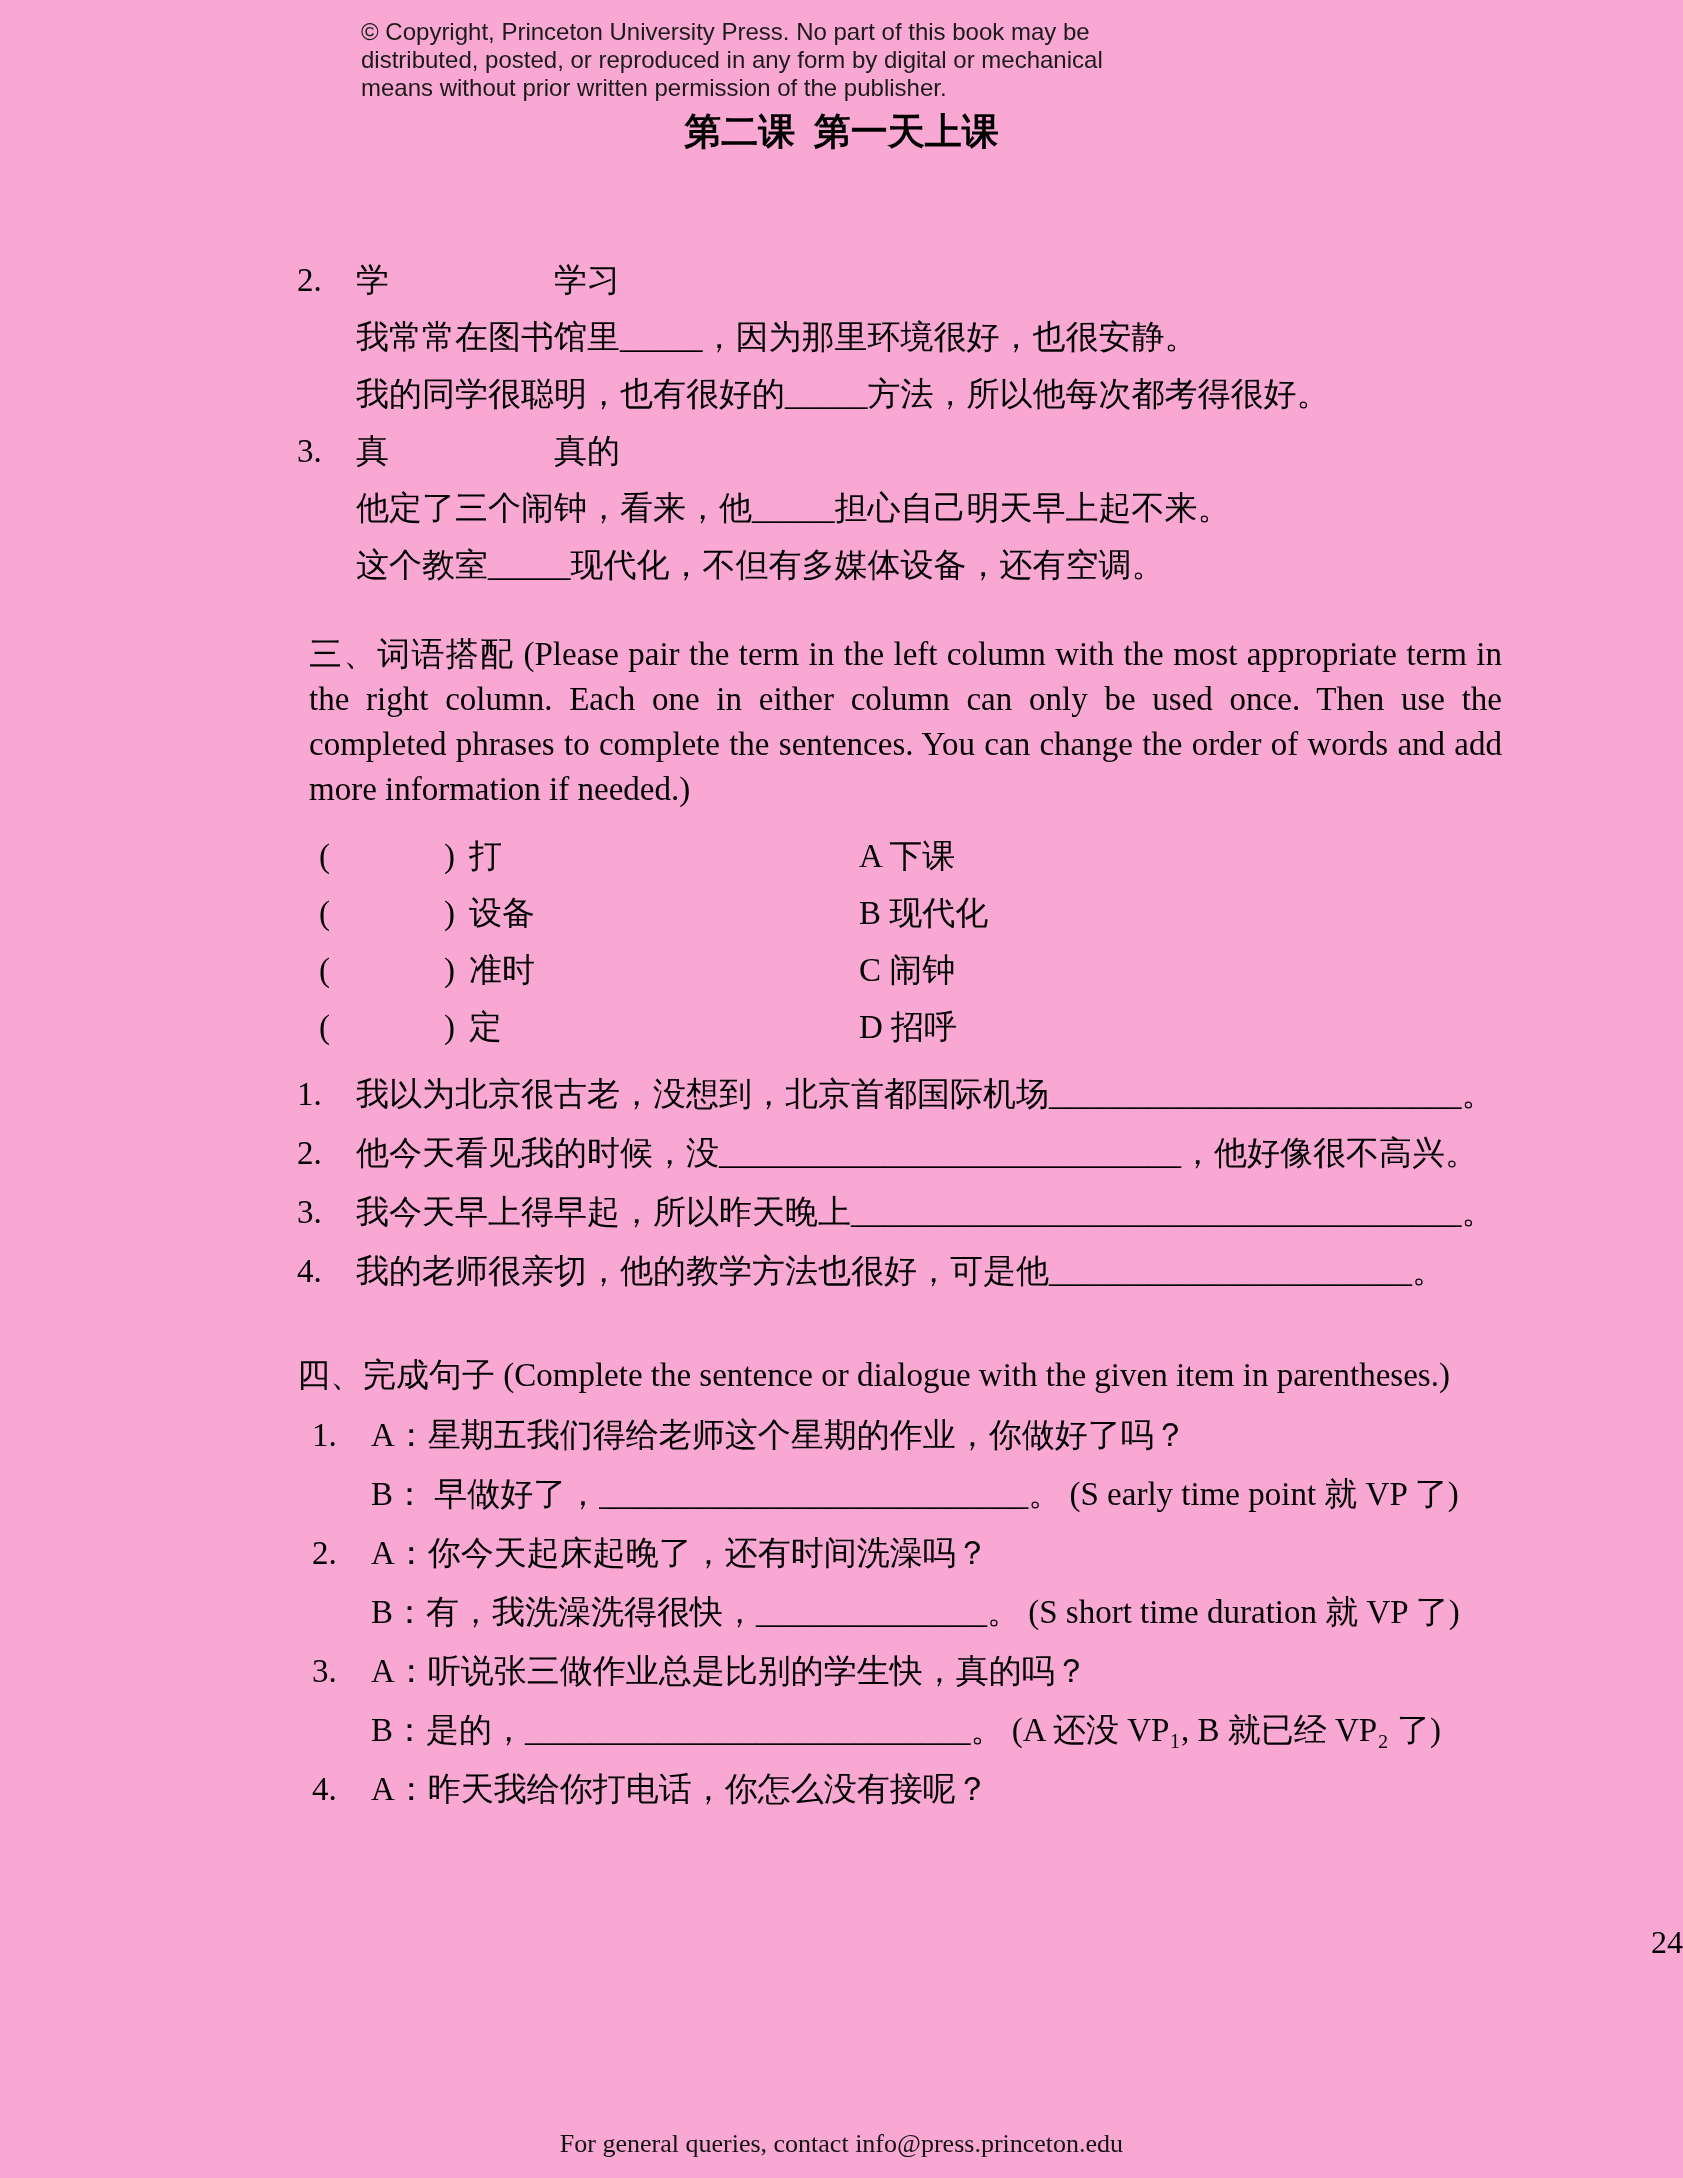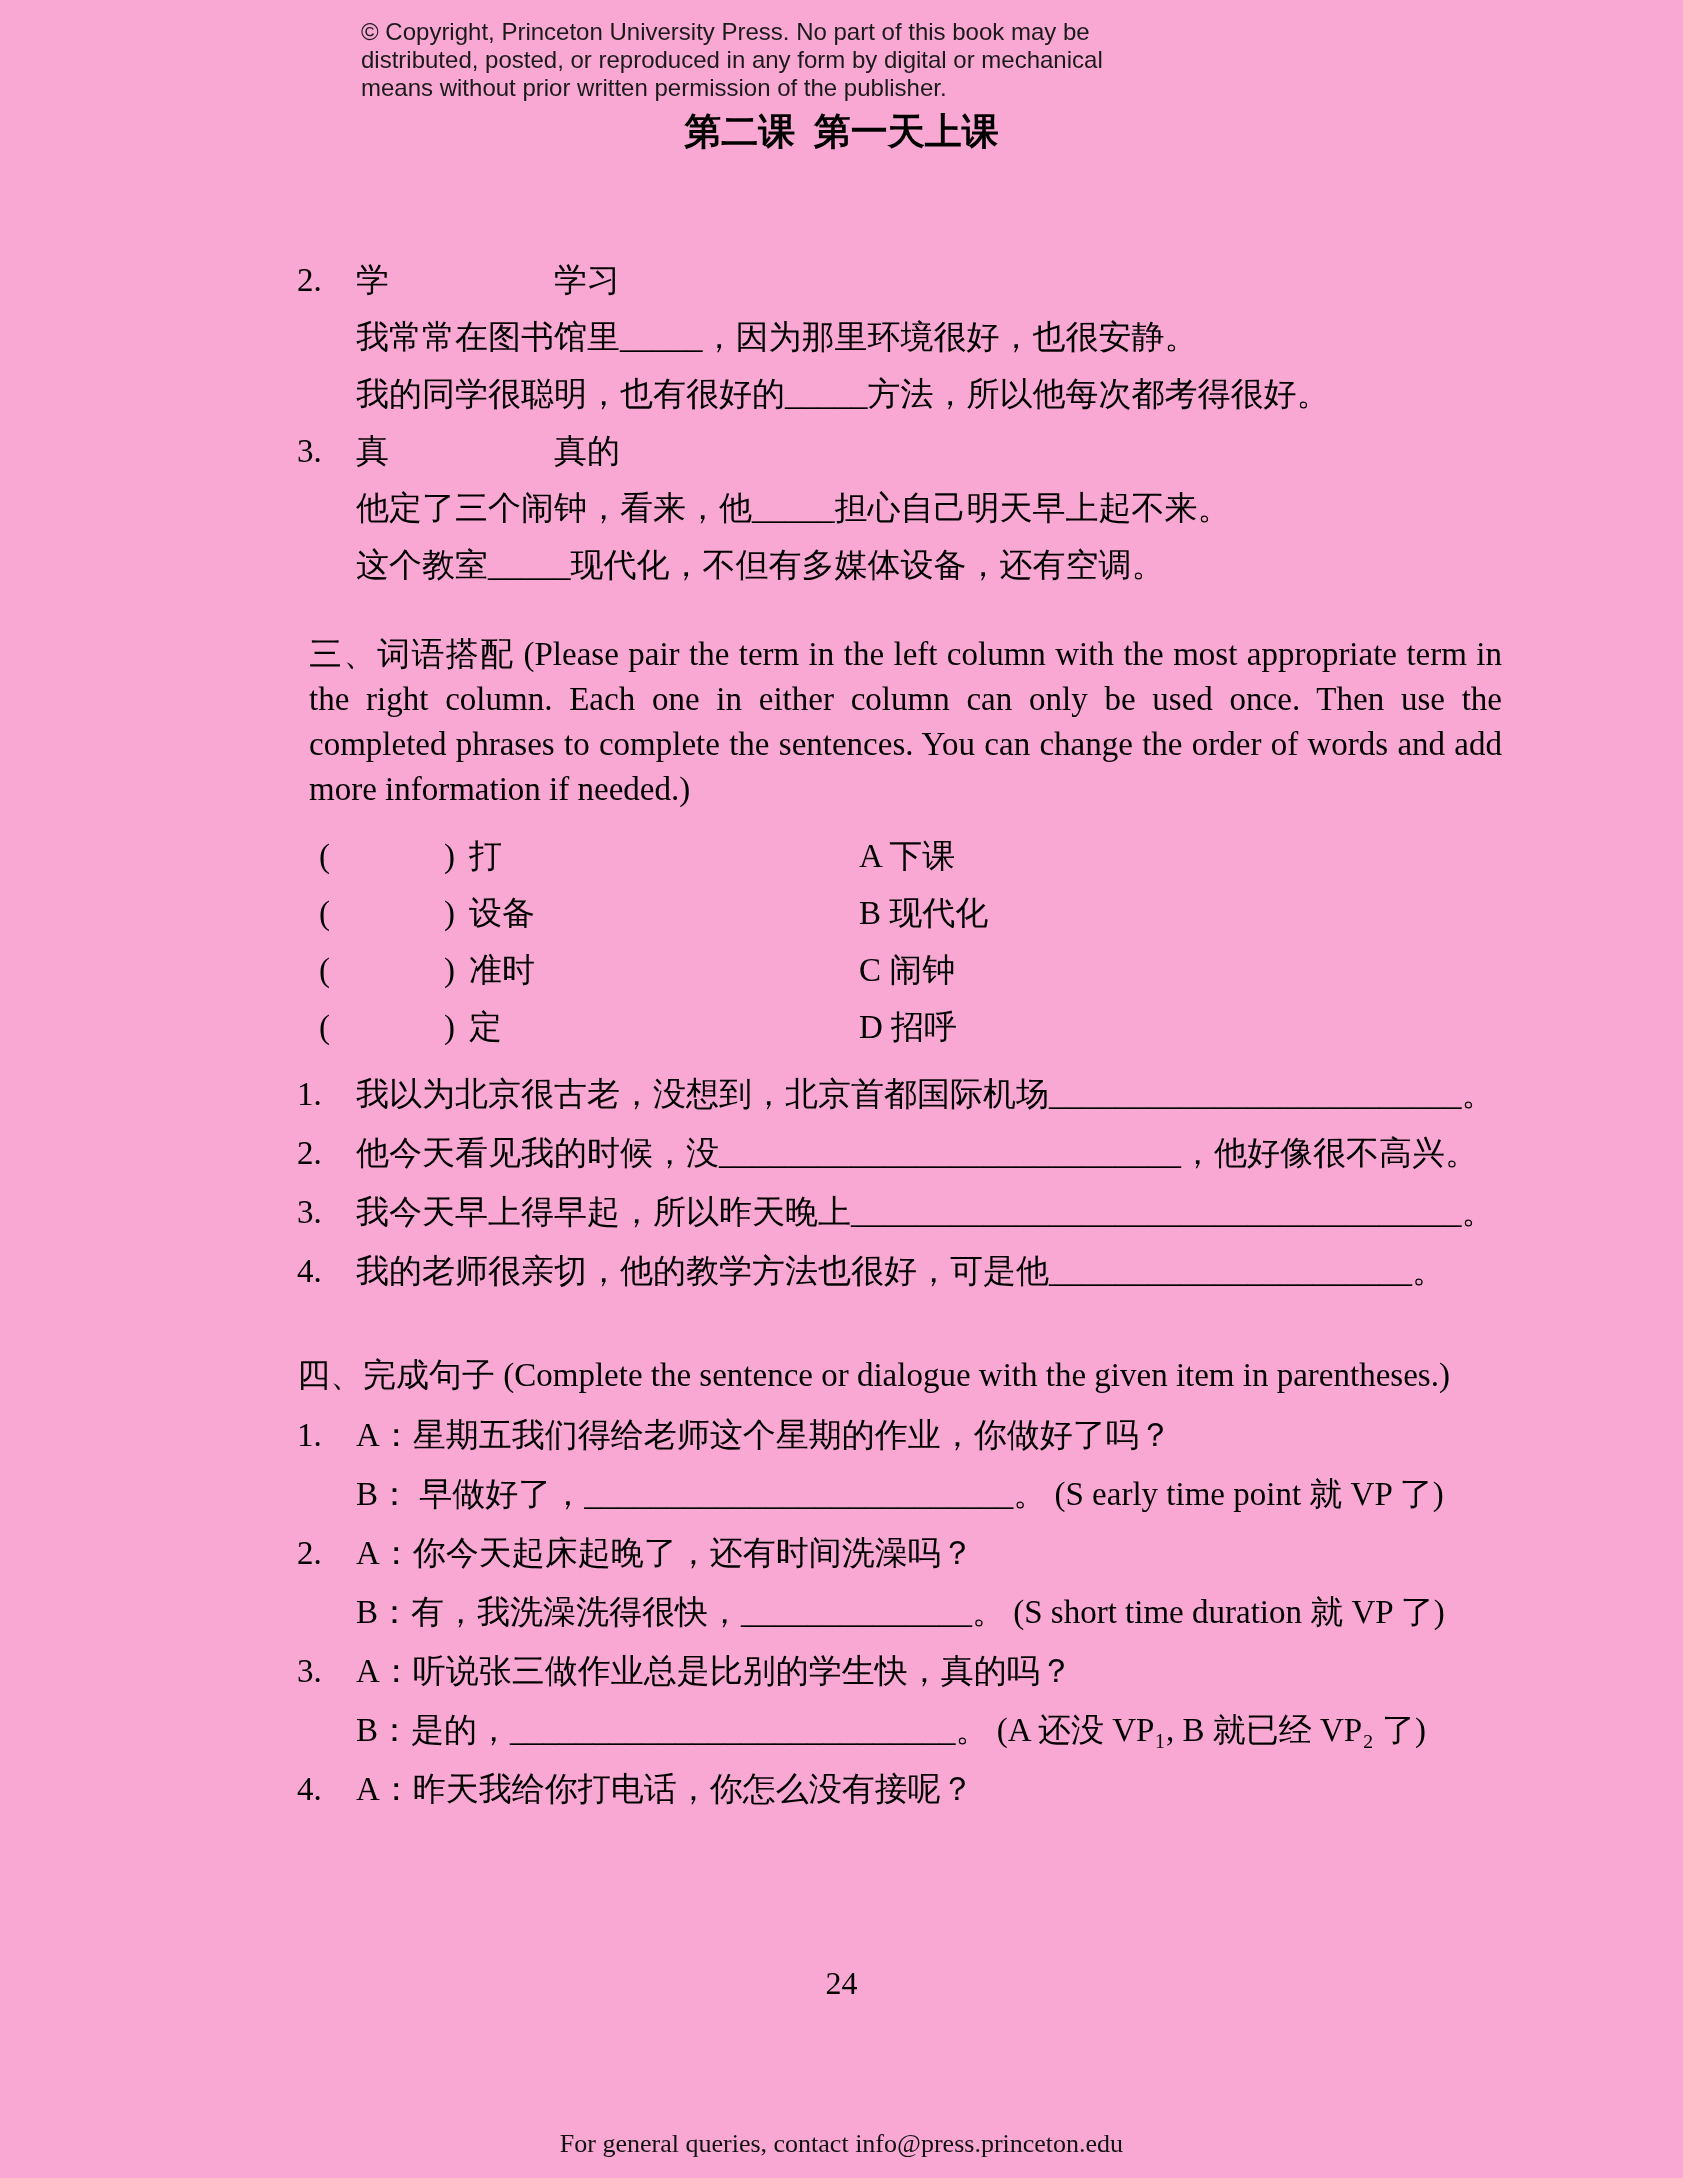"1. A：星期五我们得给老师这个星期的作业，你做好了吗？" .dlist { left: 297px -> 312px }
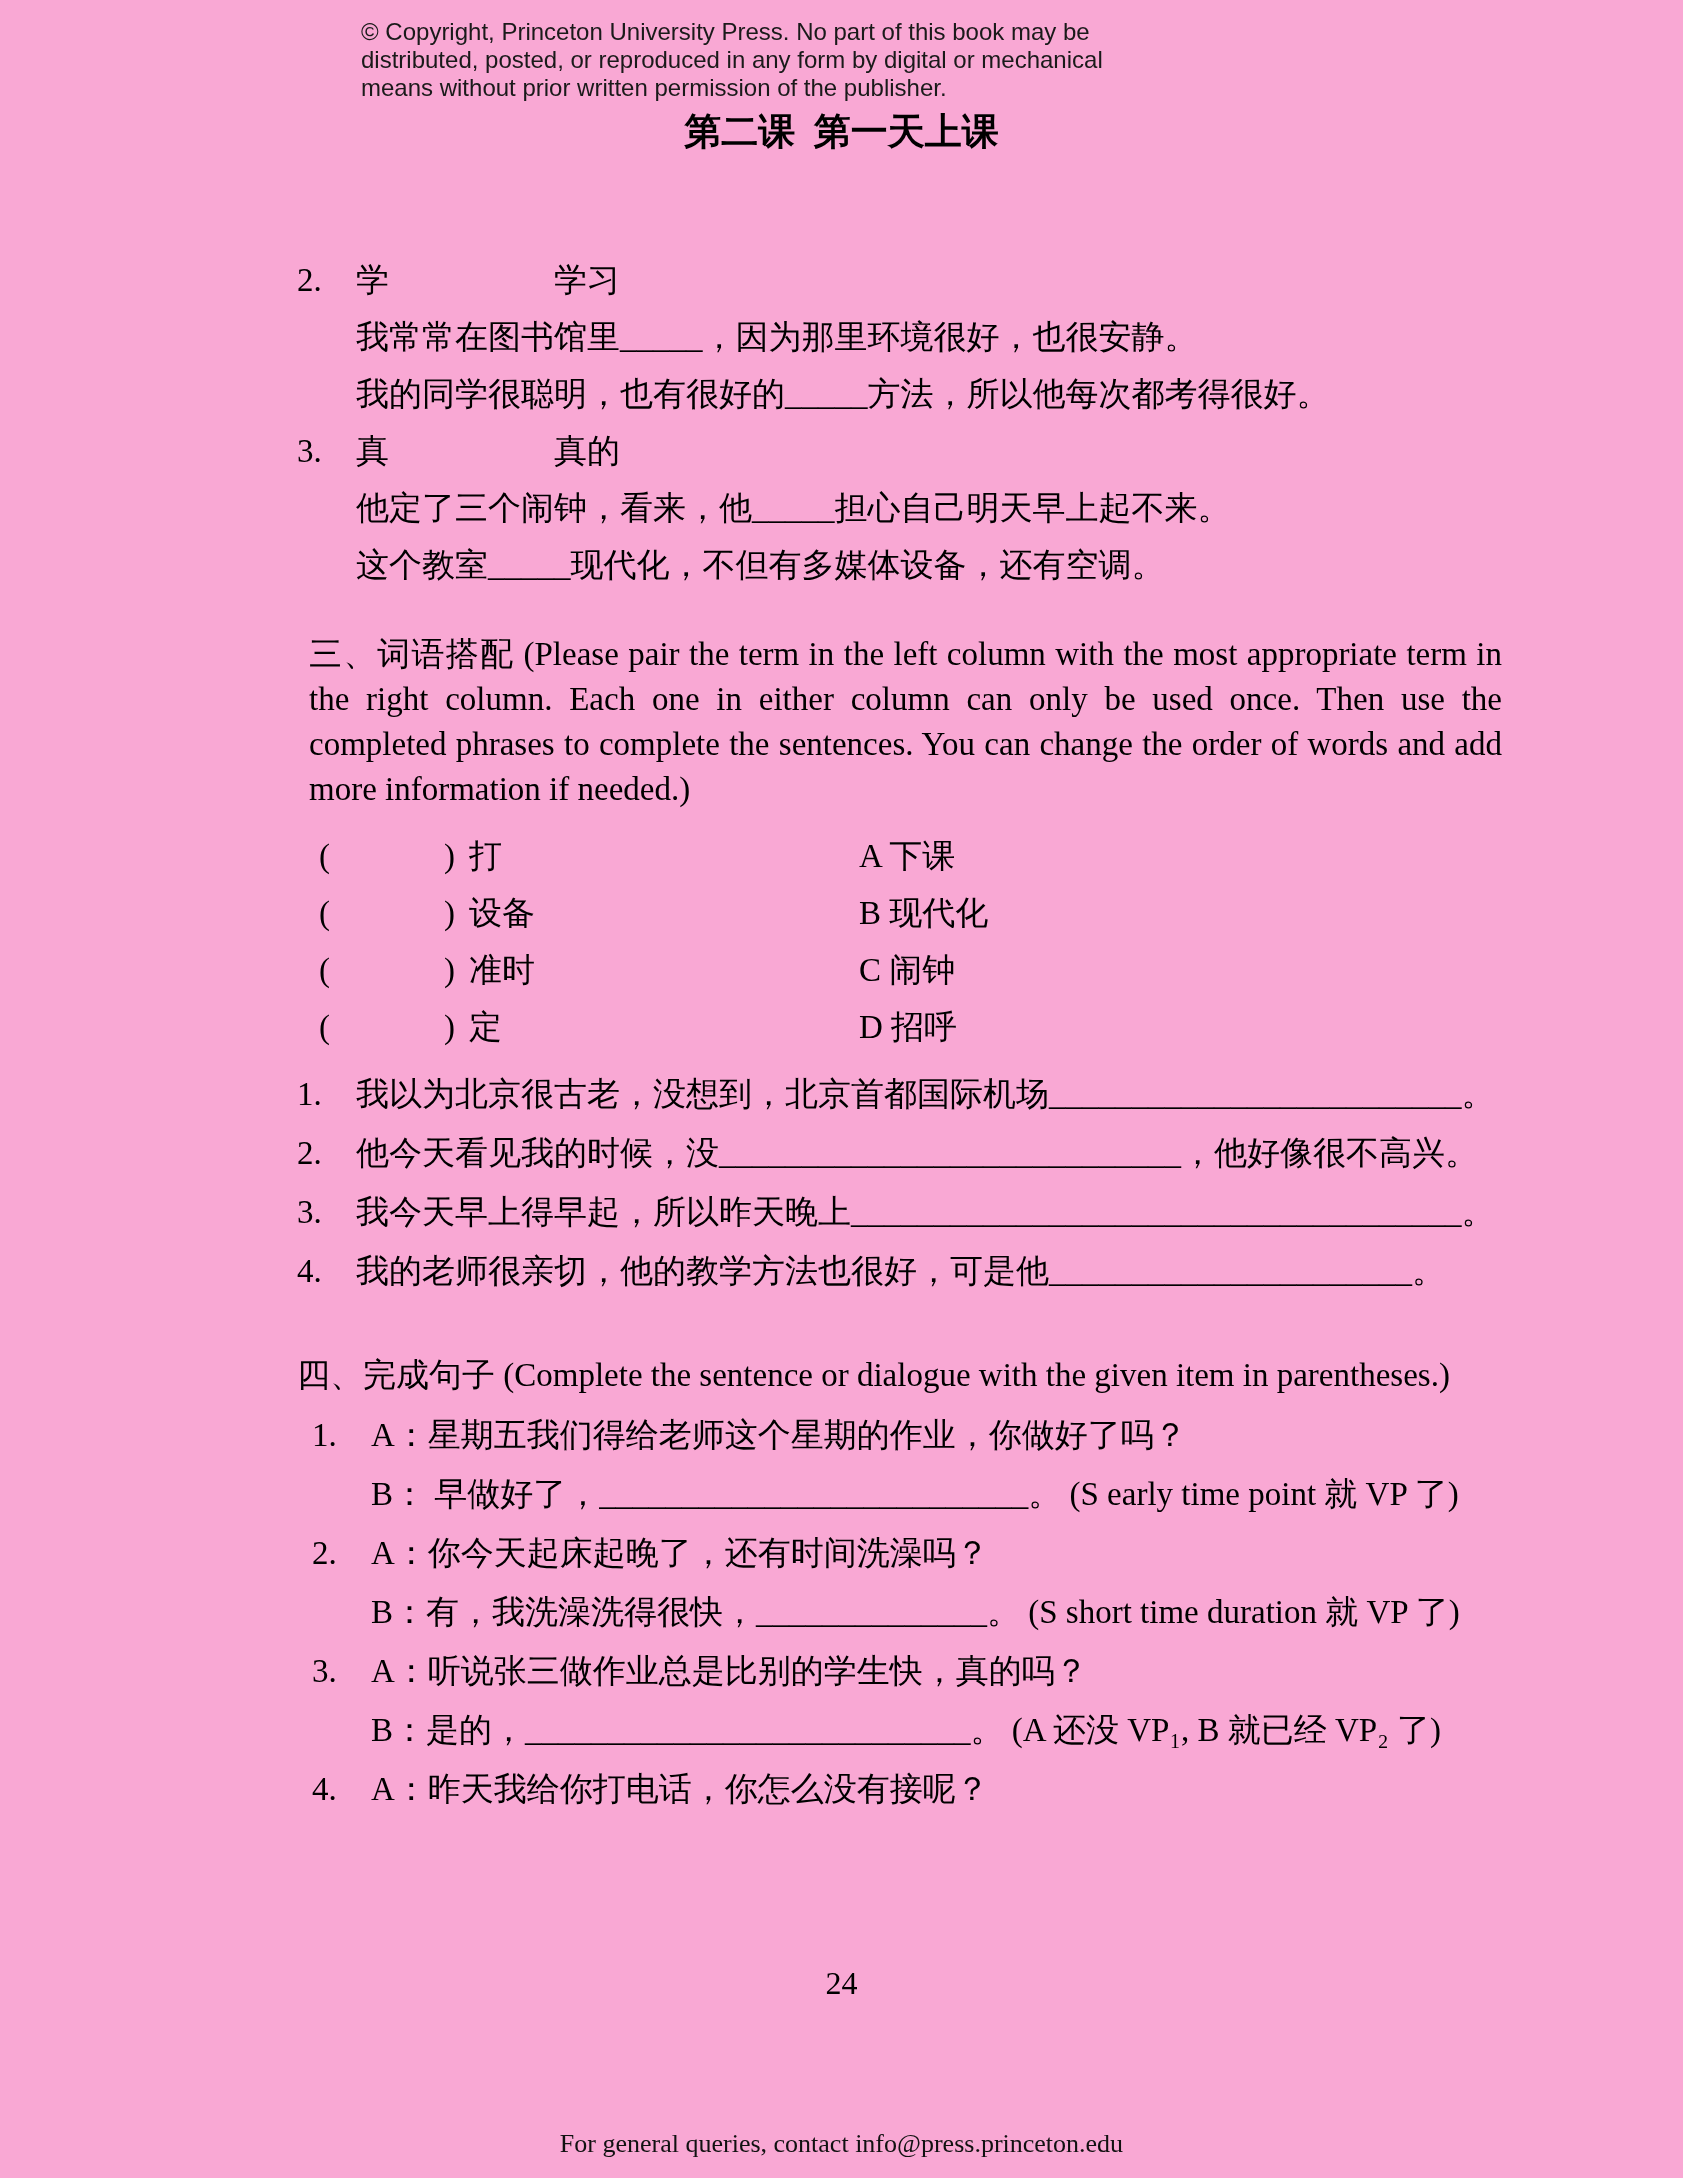"24" .pagenum { text-align: center -> right; top: 1965px -> 1924px }
